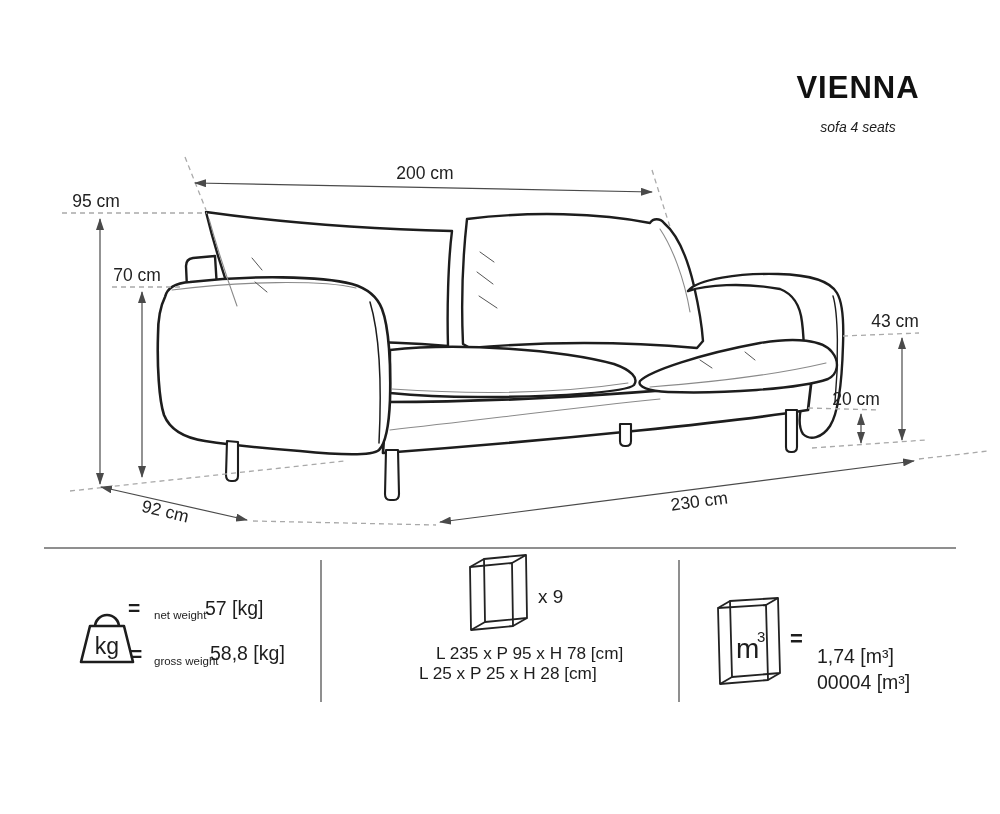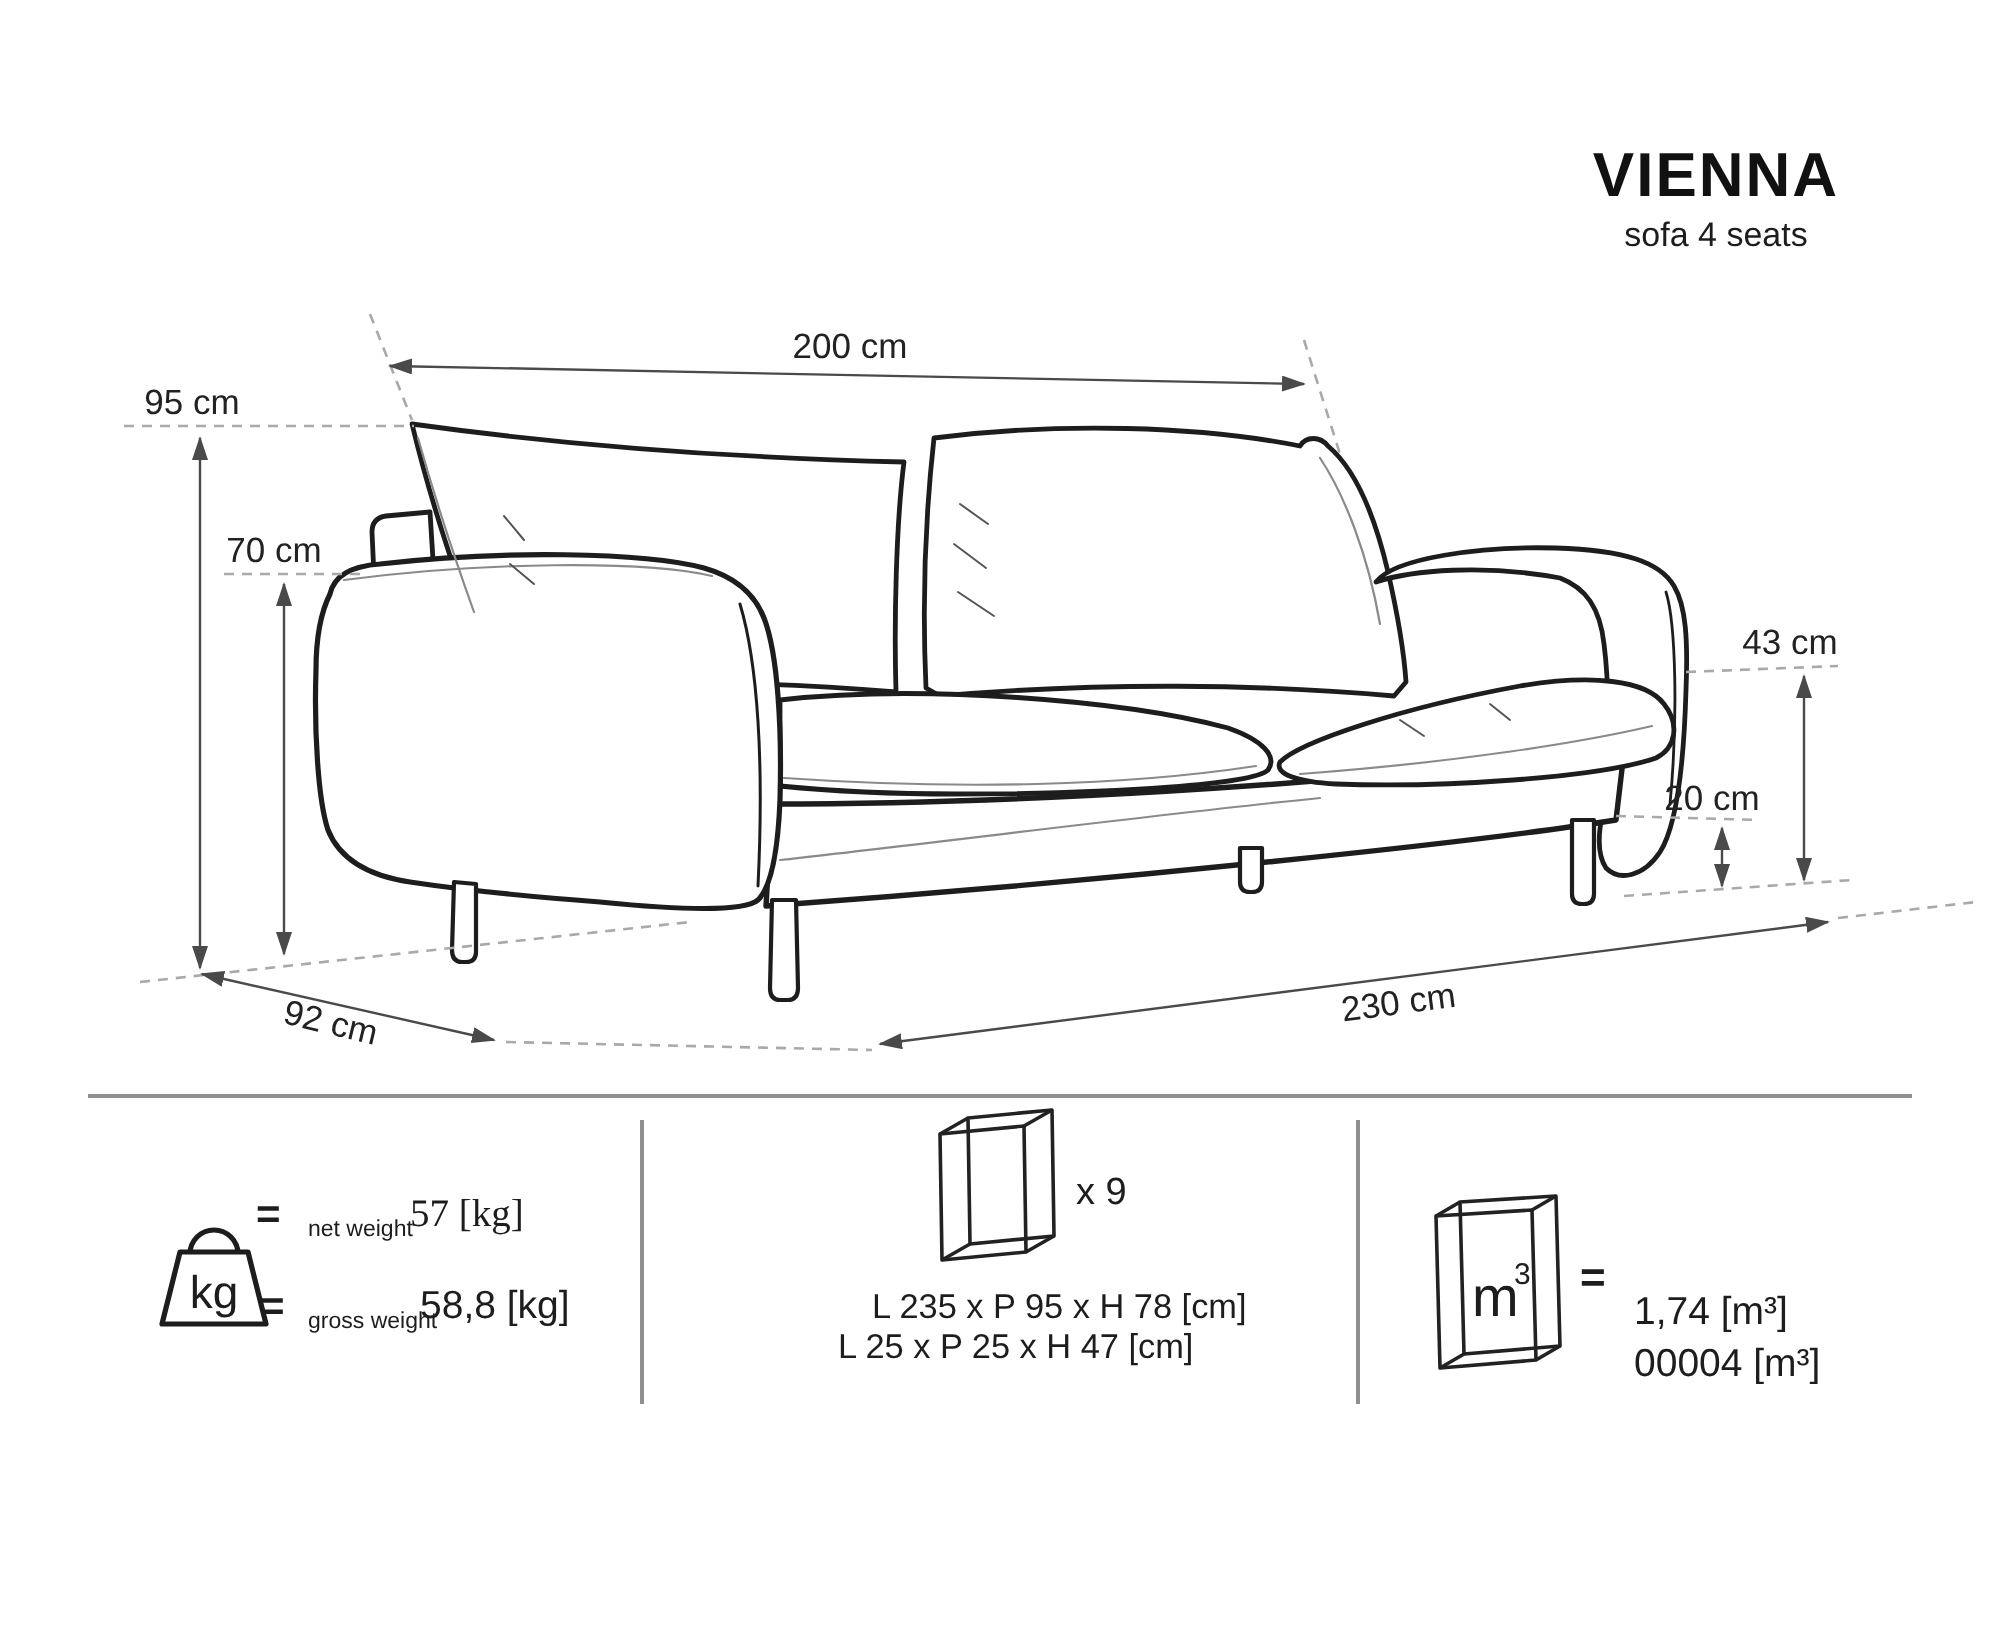"sofa 4 seats" .title-block .subtitle { font-size: 17px -> 14px; font-style: none -> italic; margin-top: 2px -> 13px }
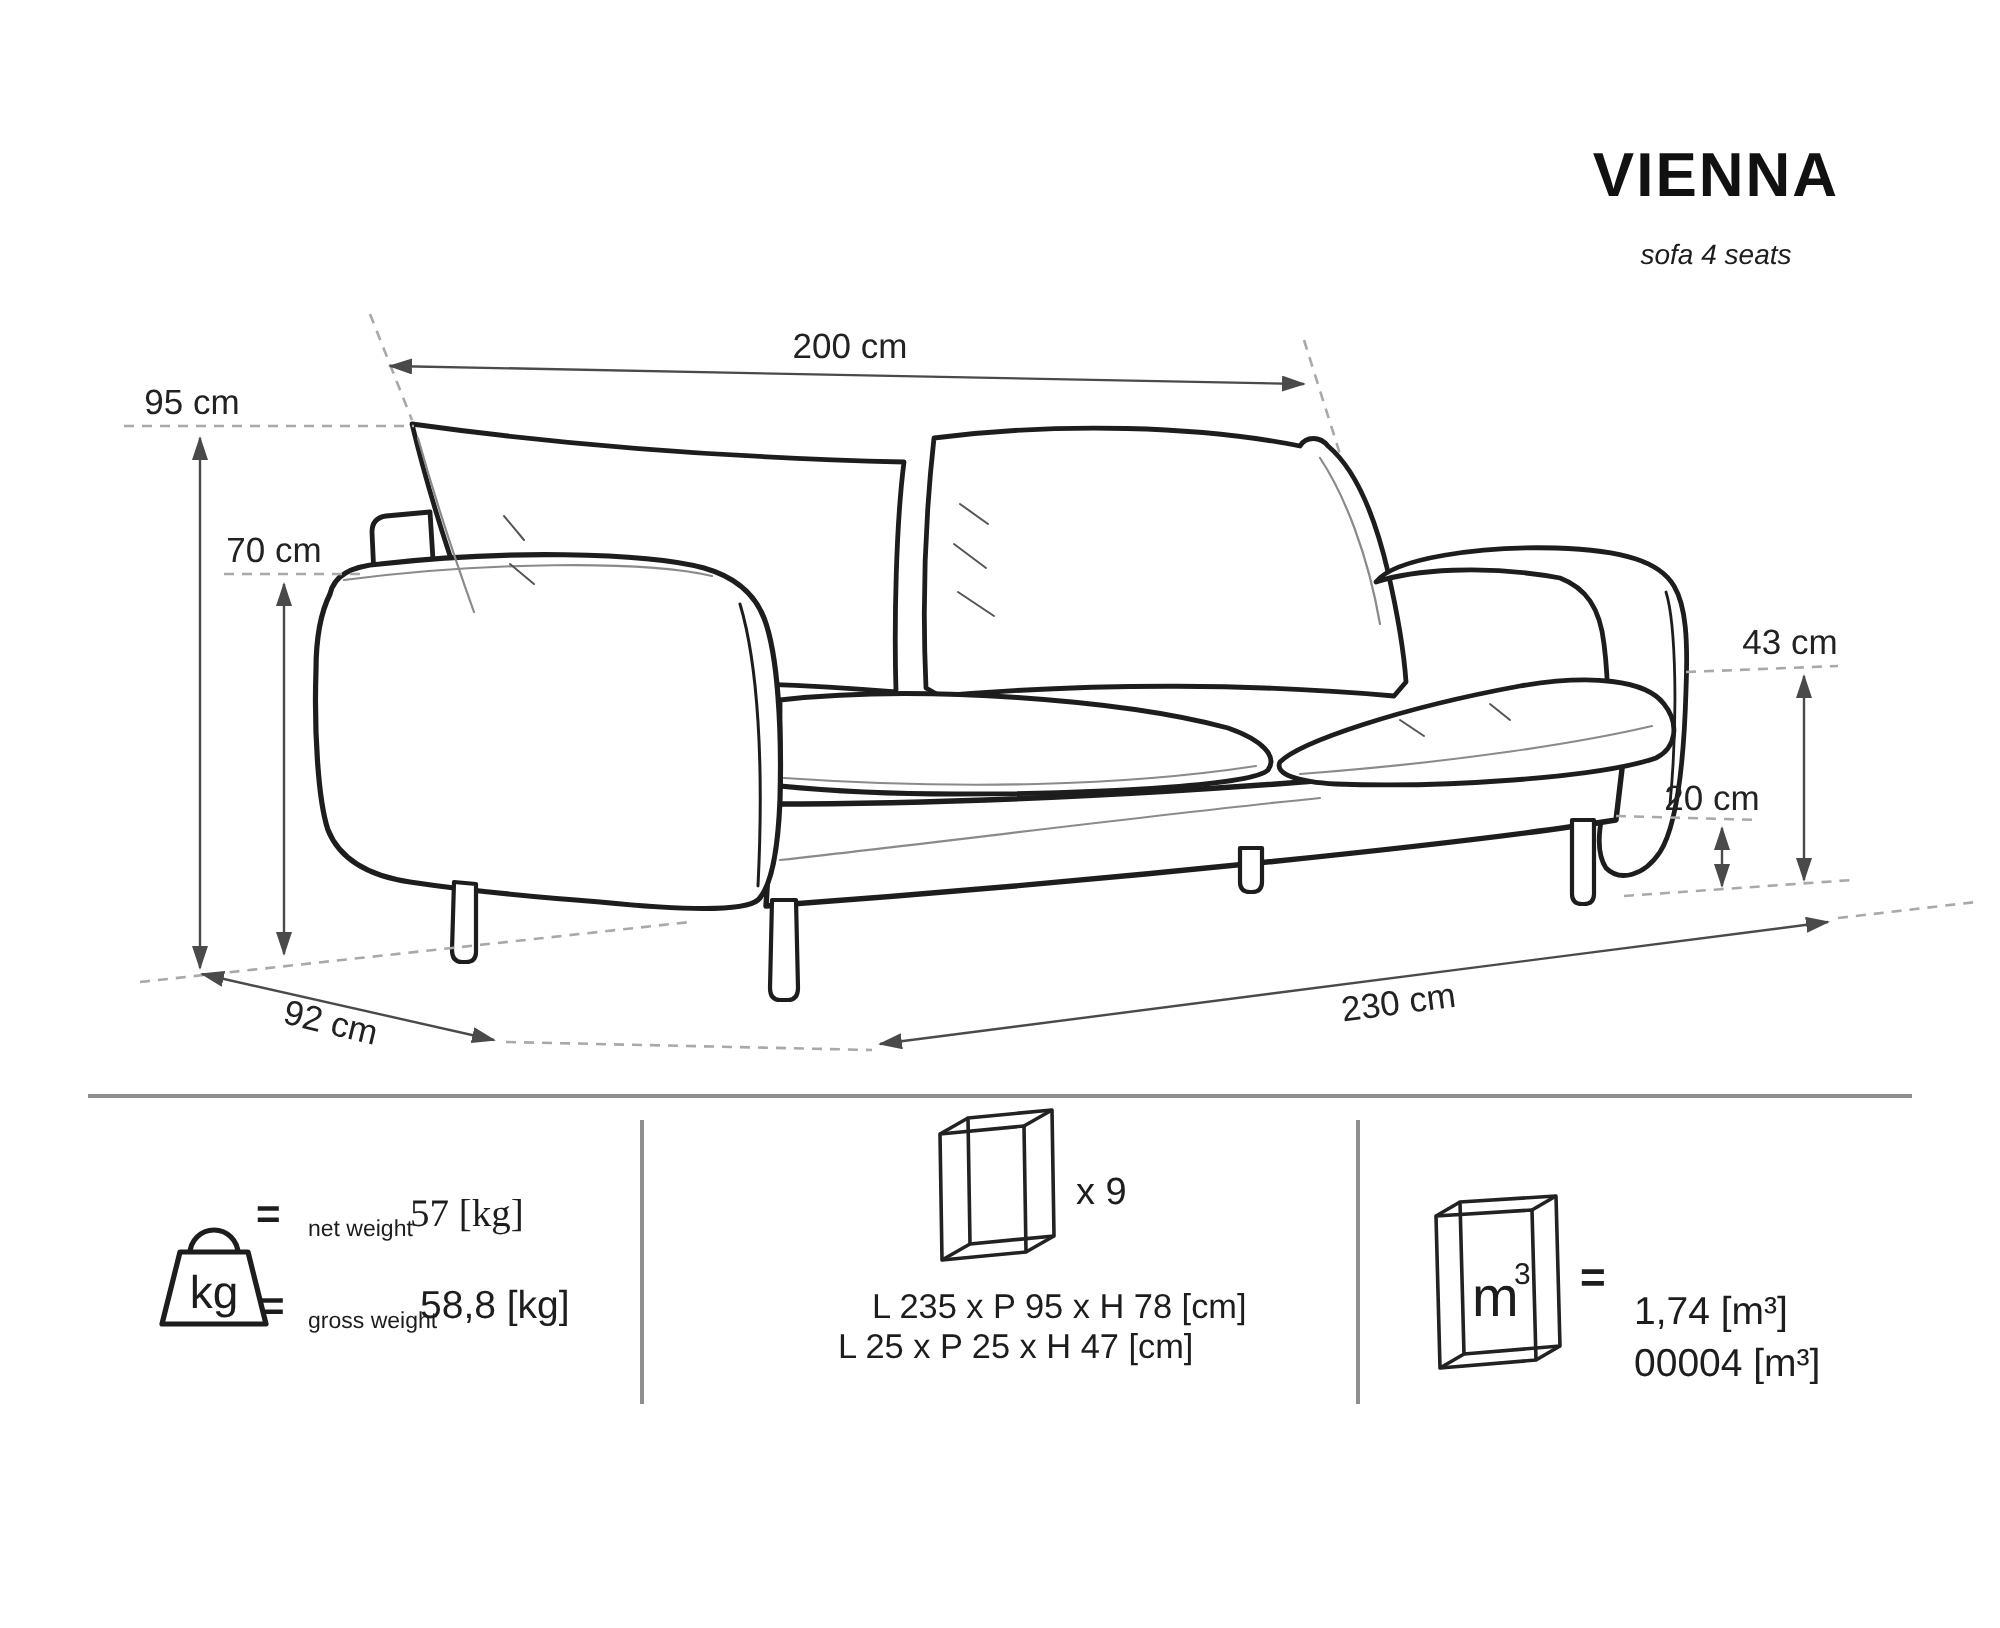"57 [kg]" div.abs { font-family: Liberation Serif, serif -> none }
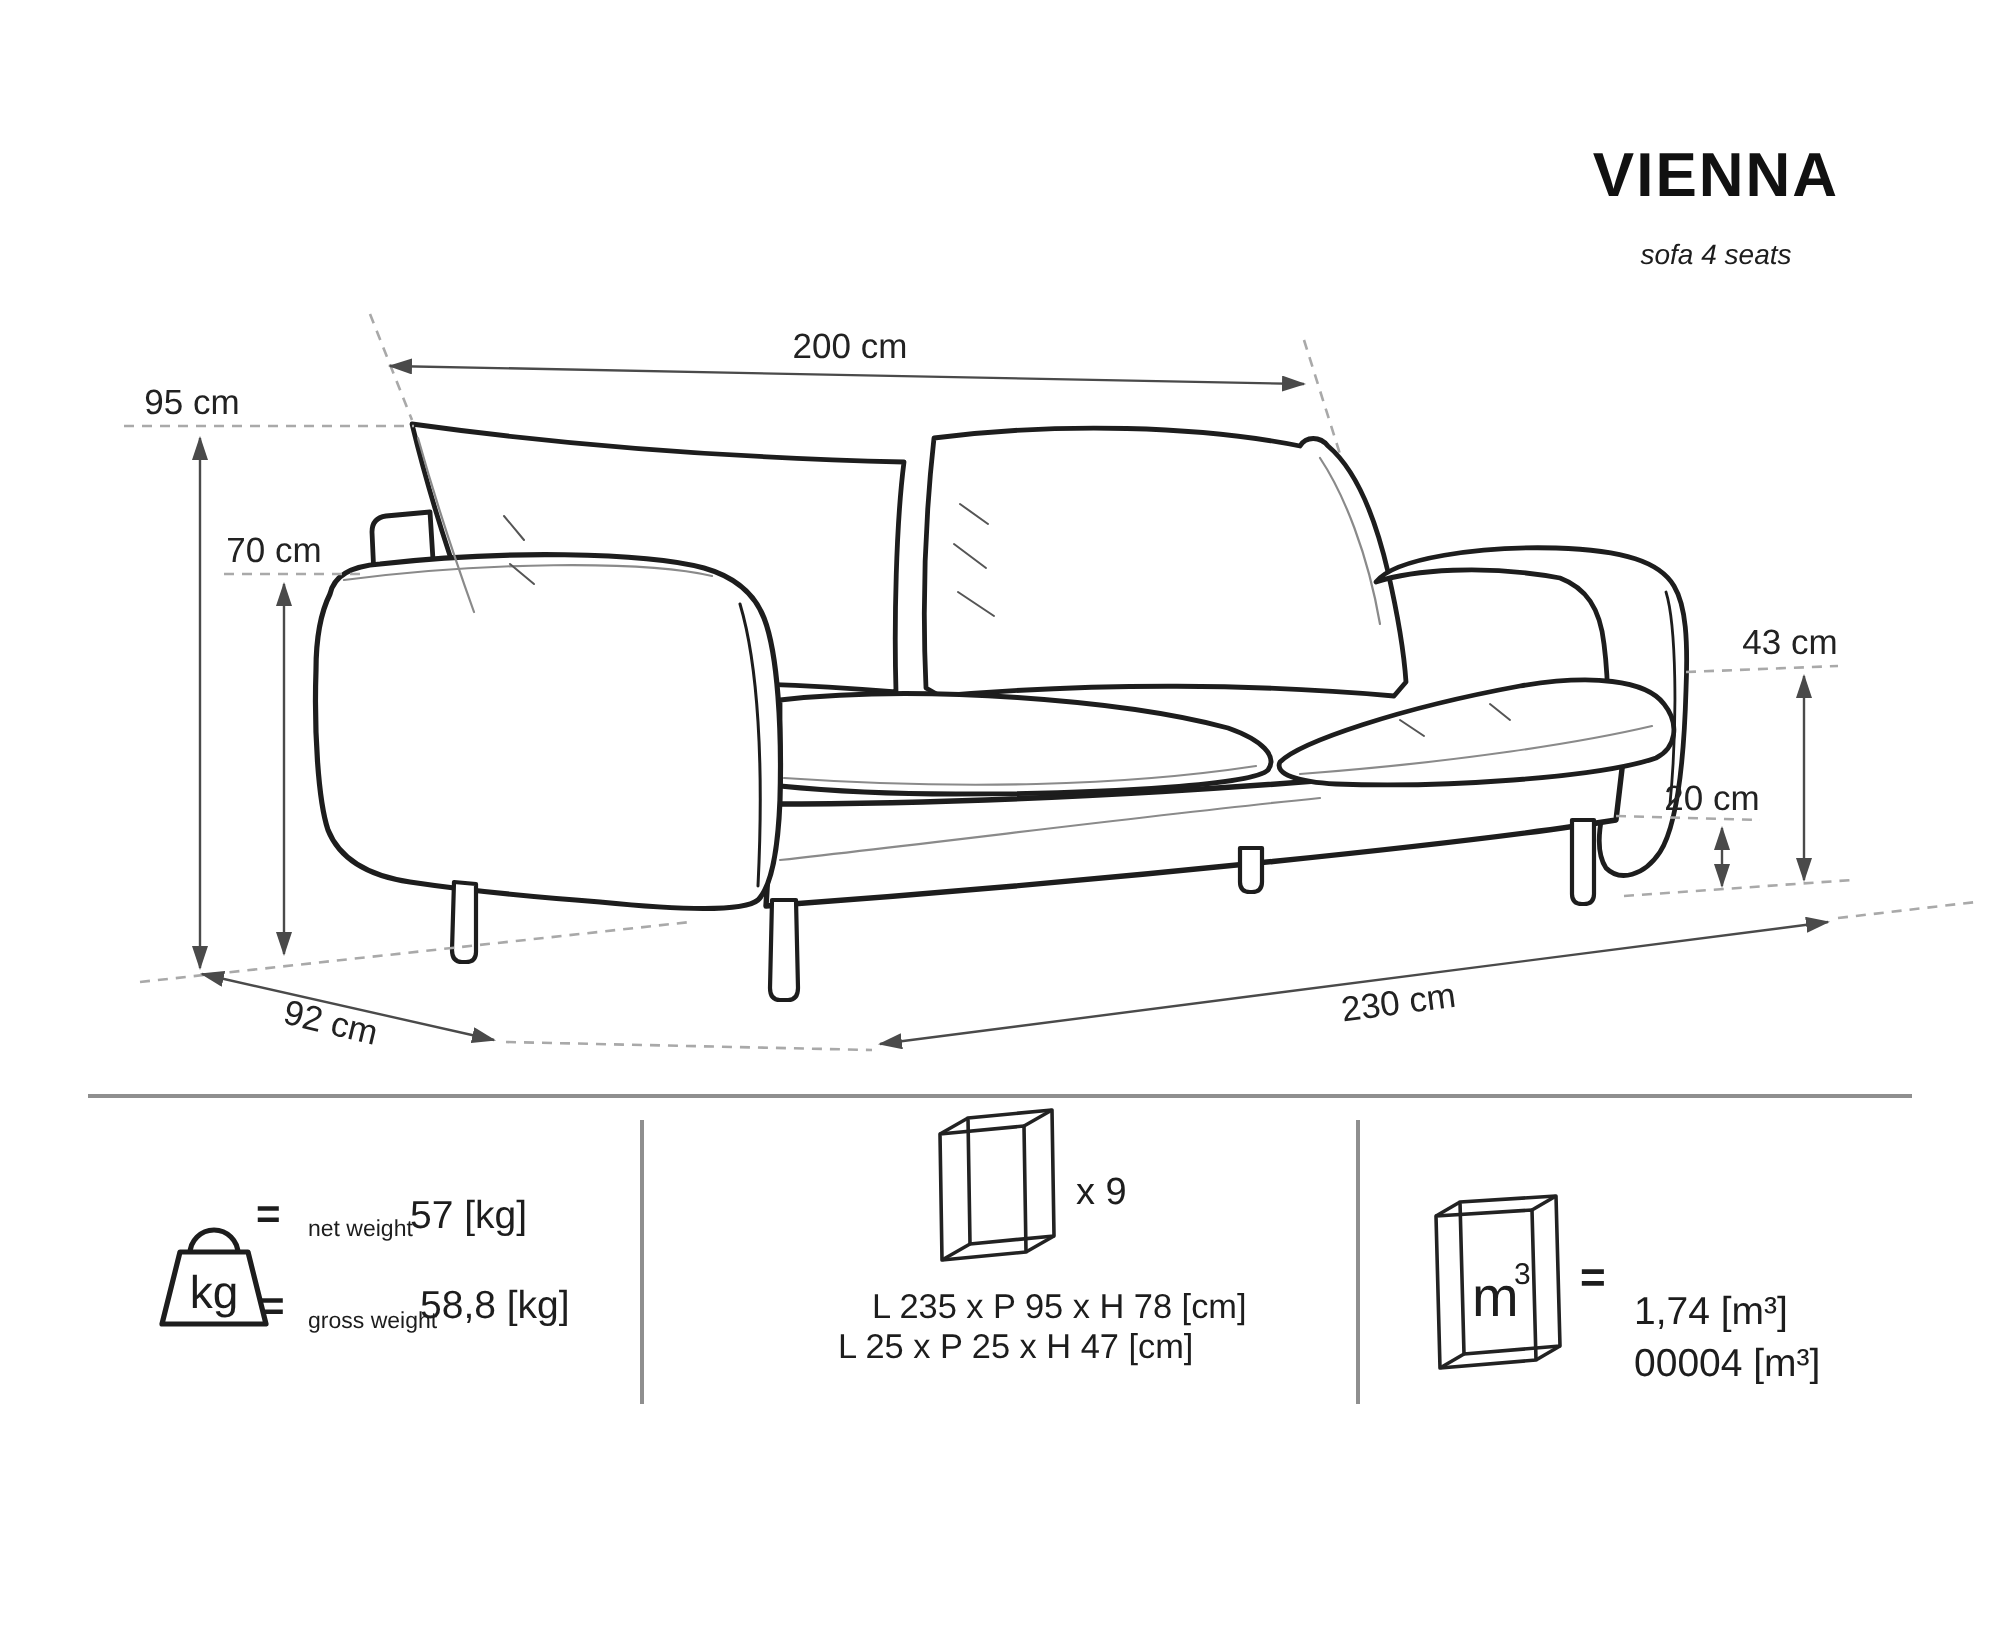"L 25 x P 25" div.abs { text: 47 -> 28 }
